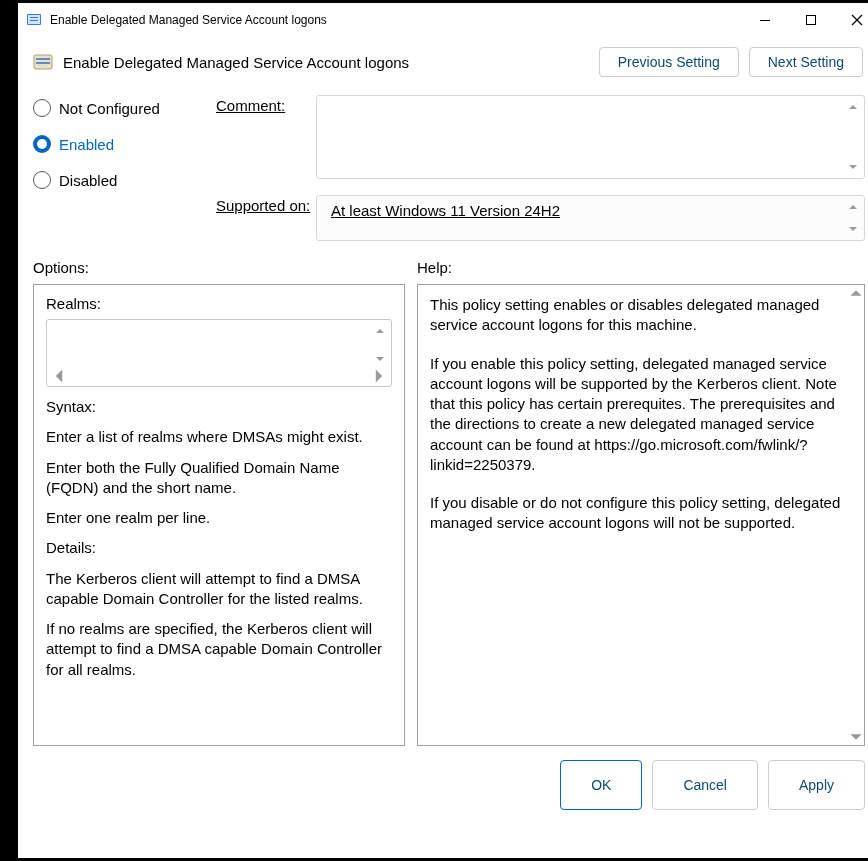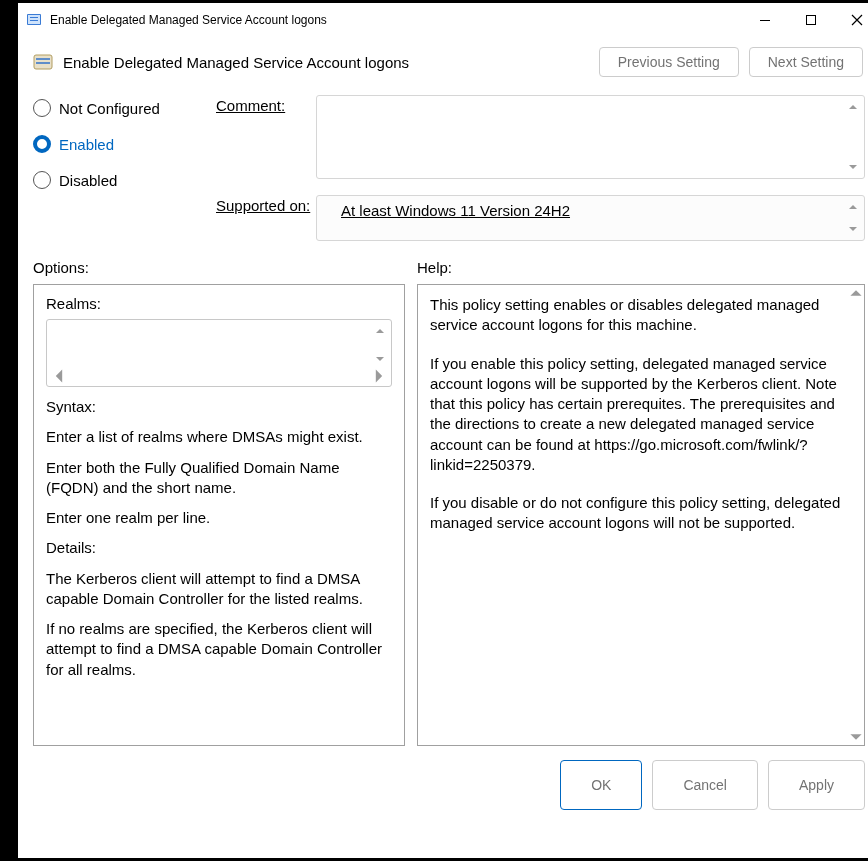"Previous Setting" .btn { color: #737373 -> #0c4a6e }
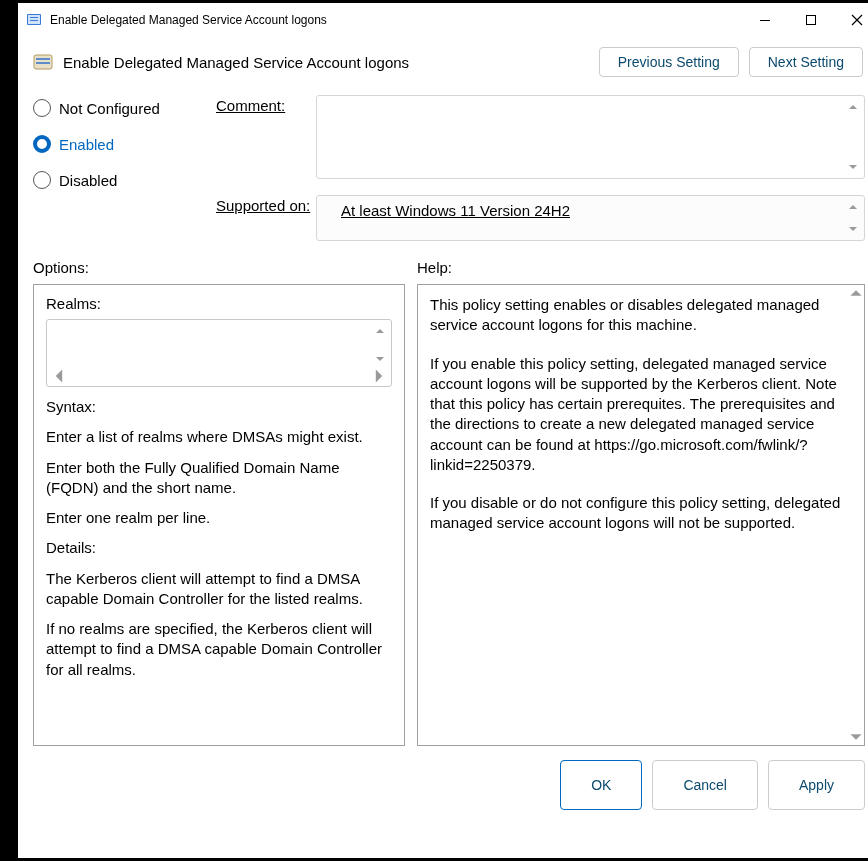"At least Windows 11 Version" .supported-box { padding: 6px 10px 6px 24px -> 6px 10px 6px 14px }
